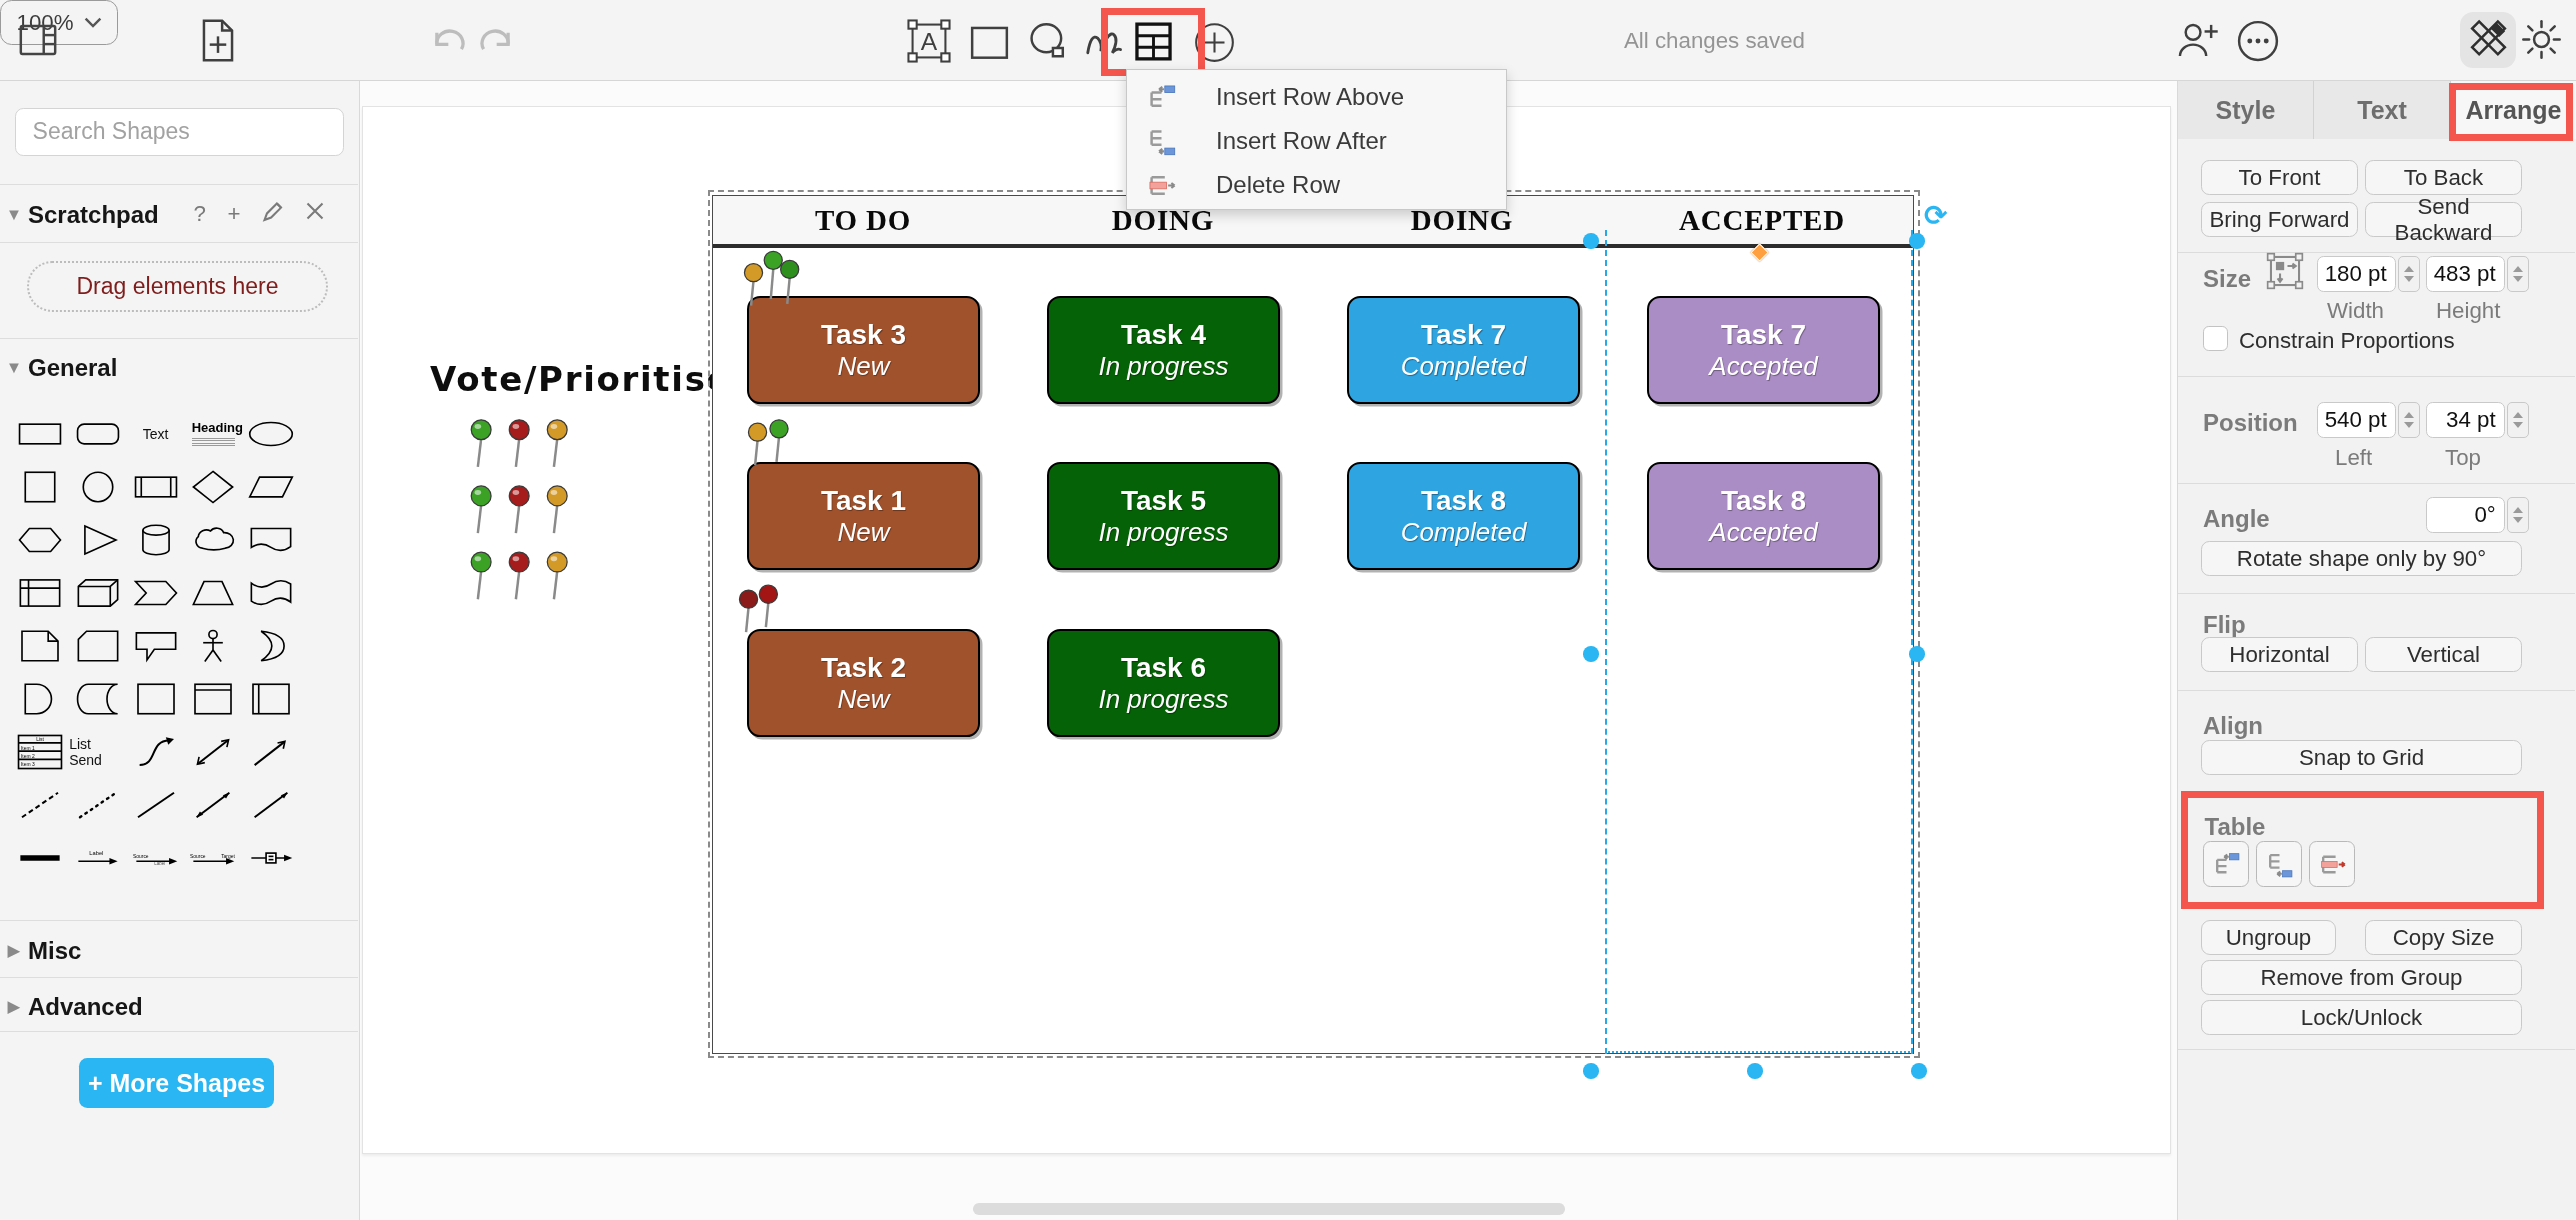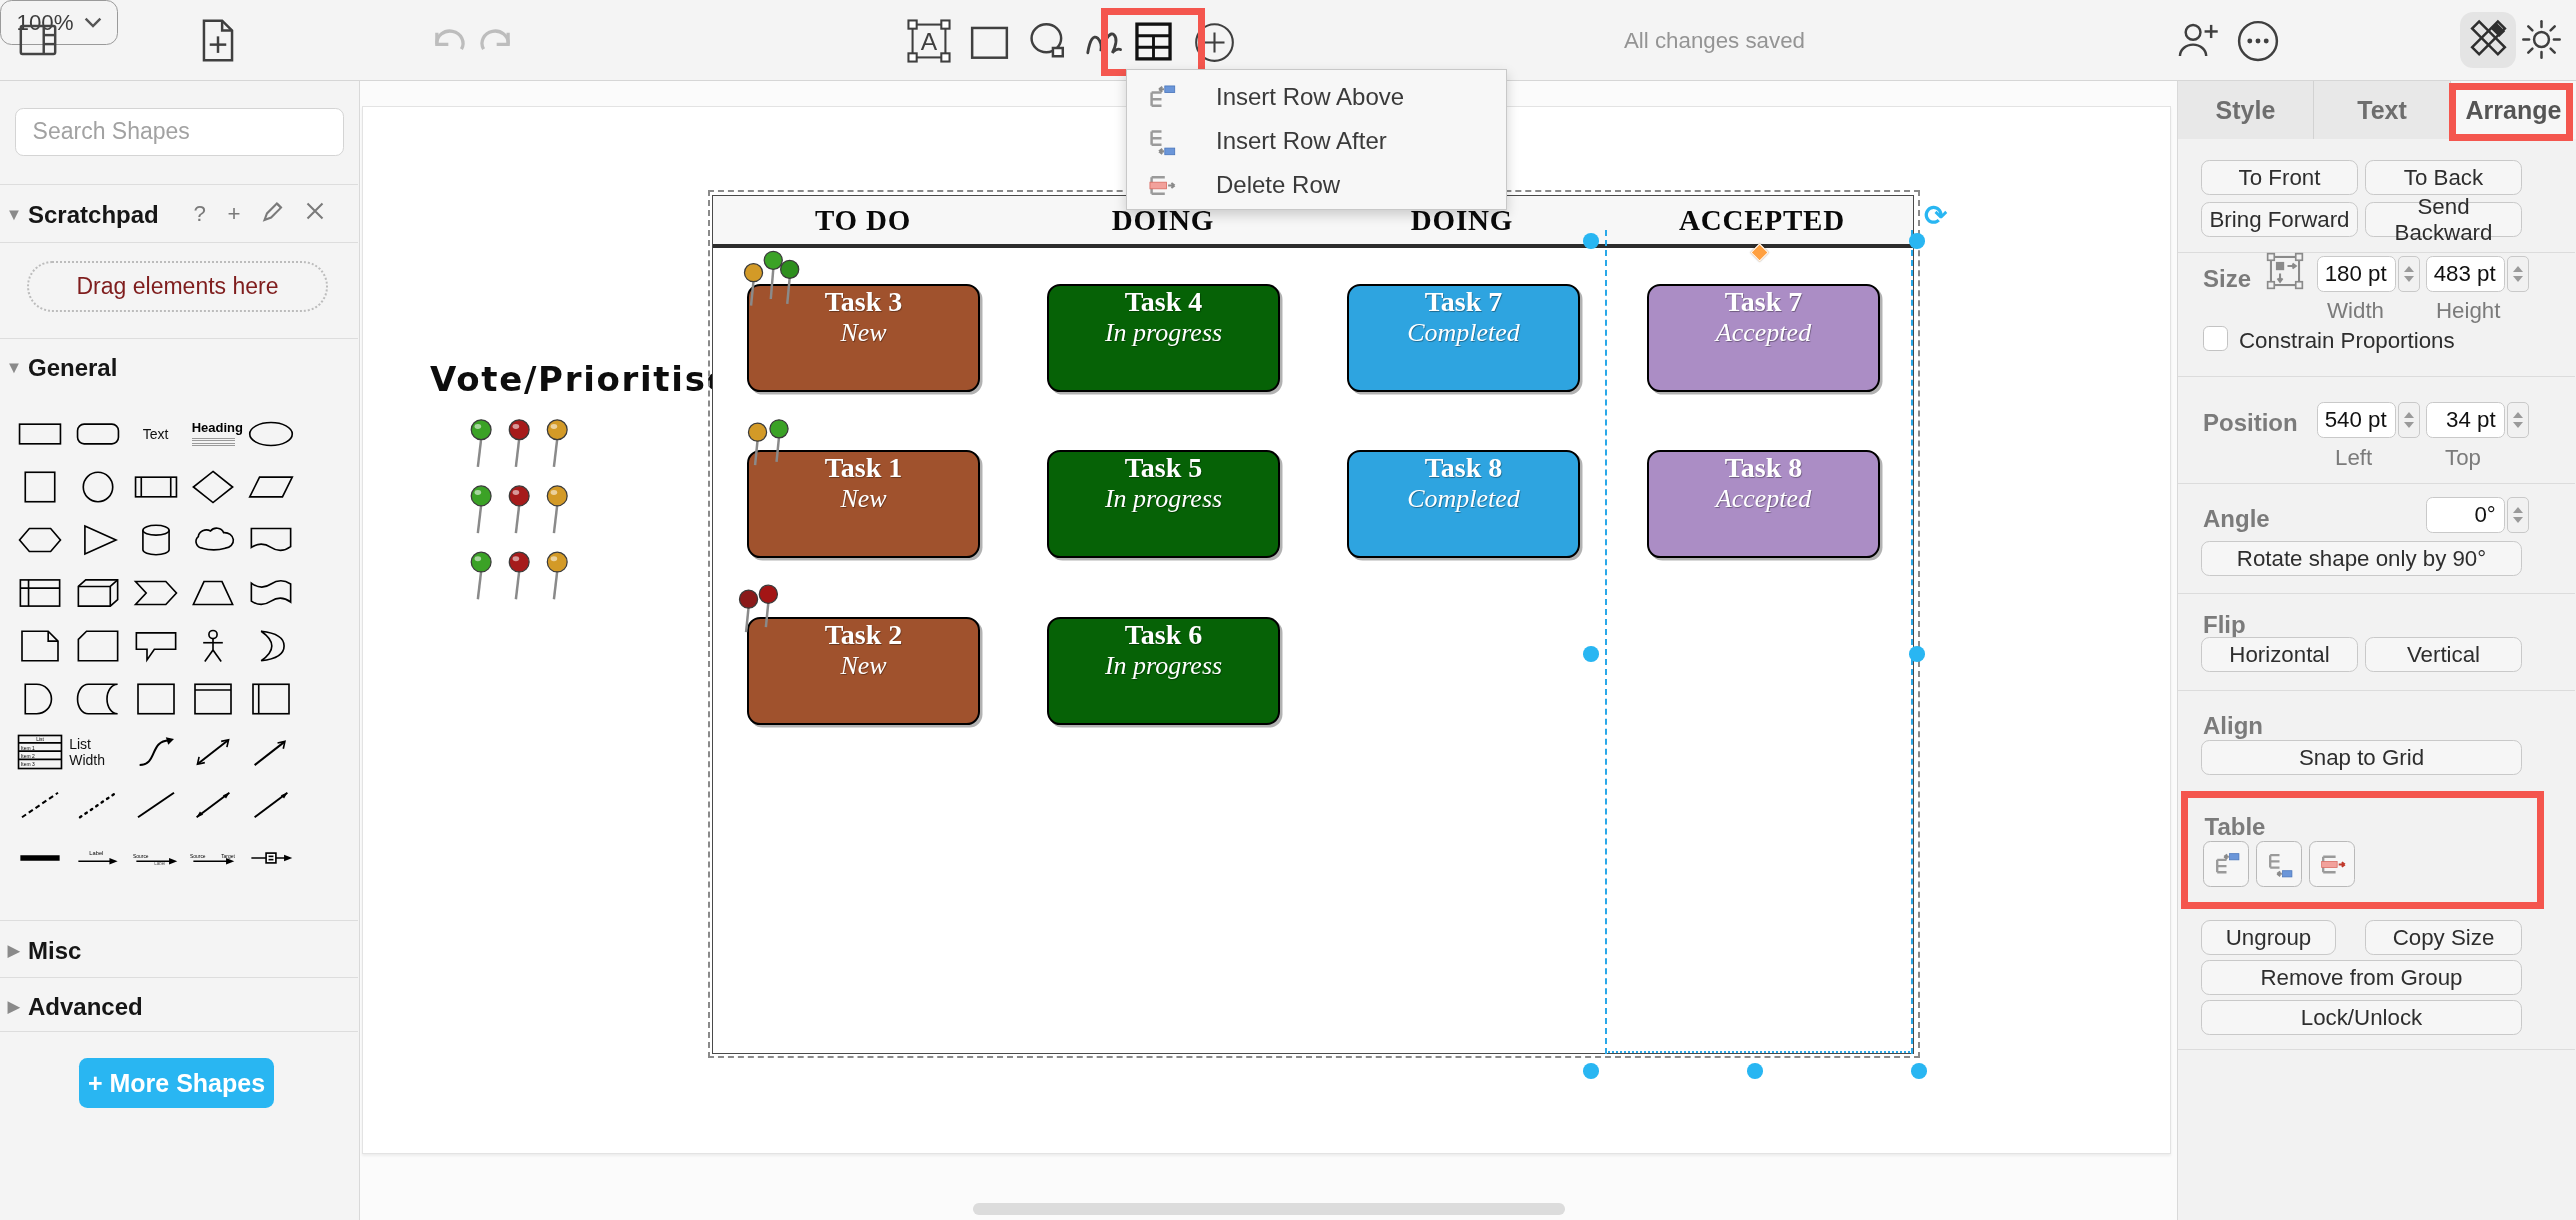"Task 3" .card { font-family: Liberation Serif, serif -> Liberation Sans, sans-serif; justify-content: none -> center; margin-top: none -> 12px }
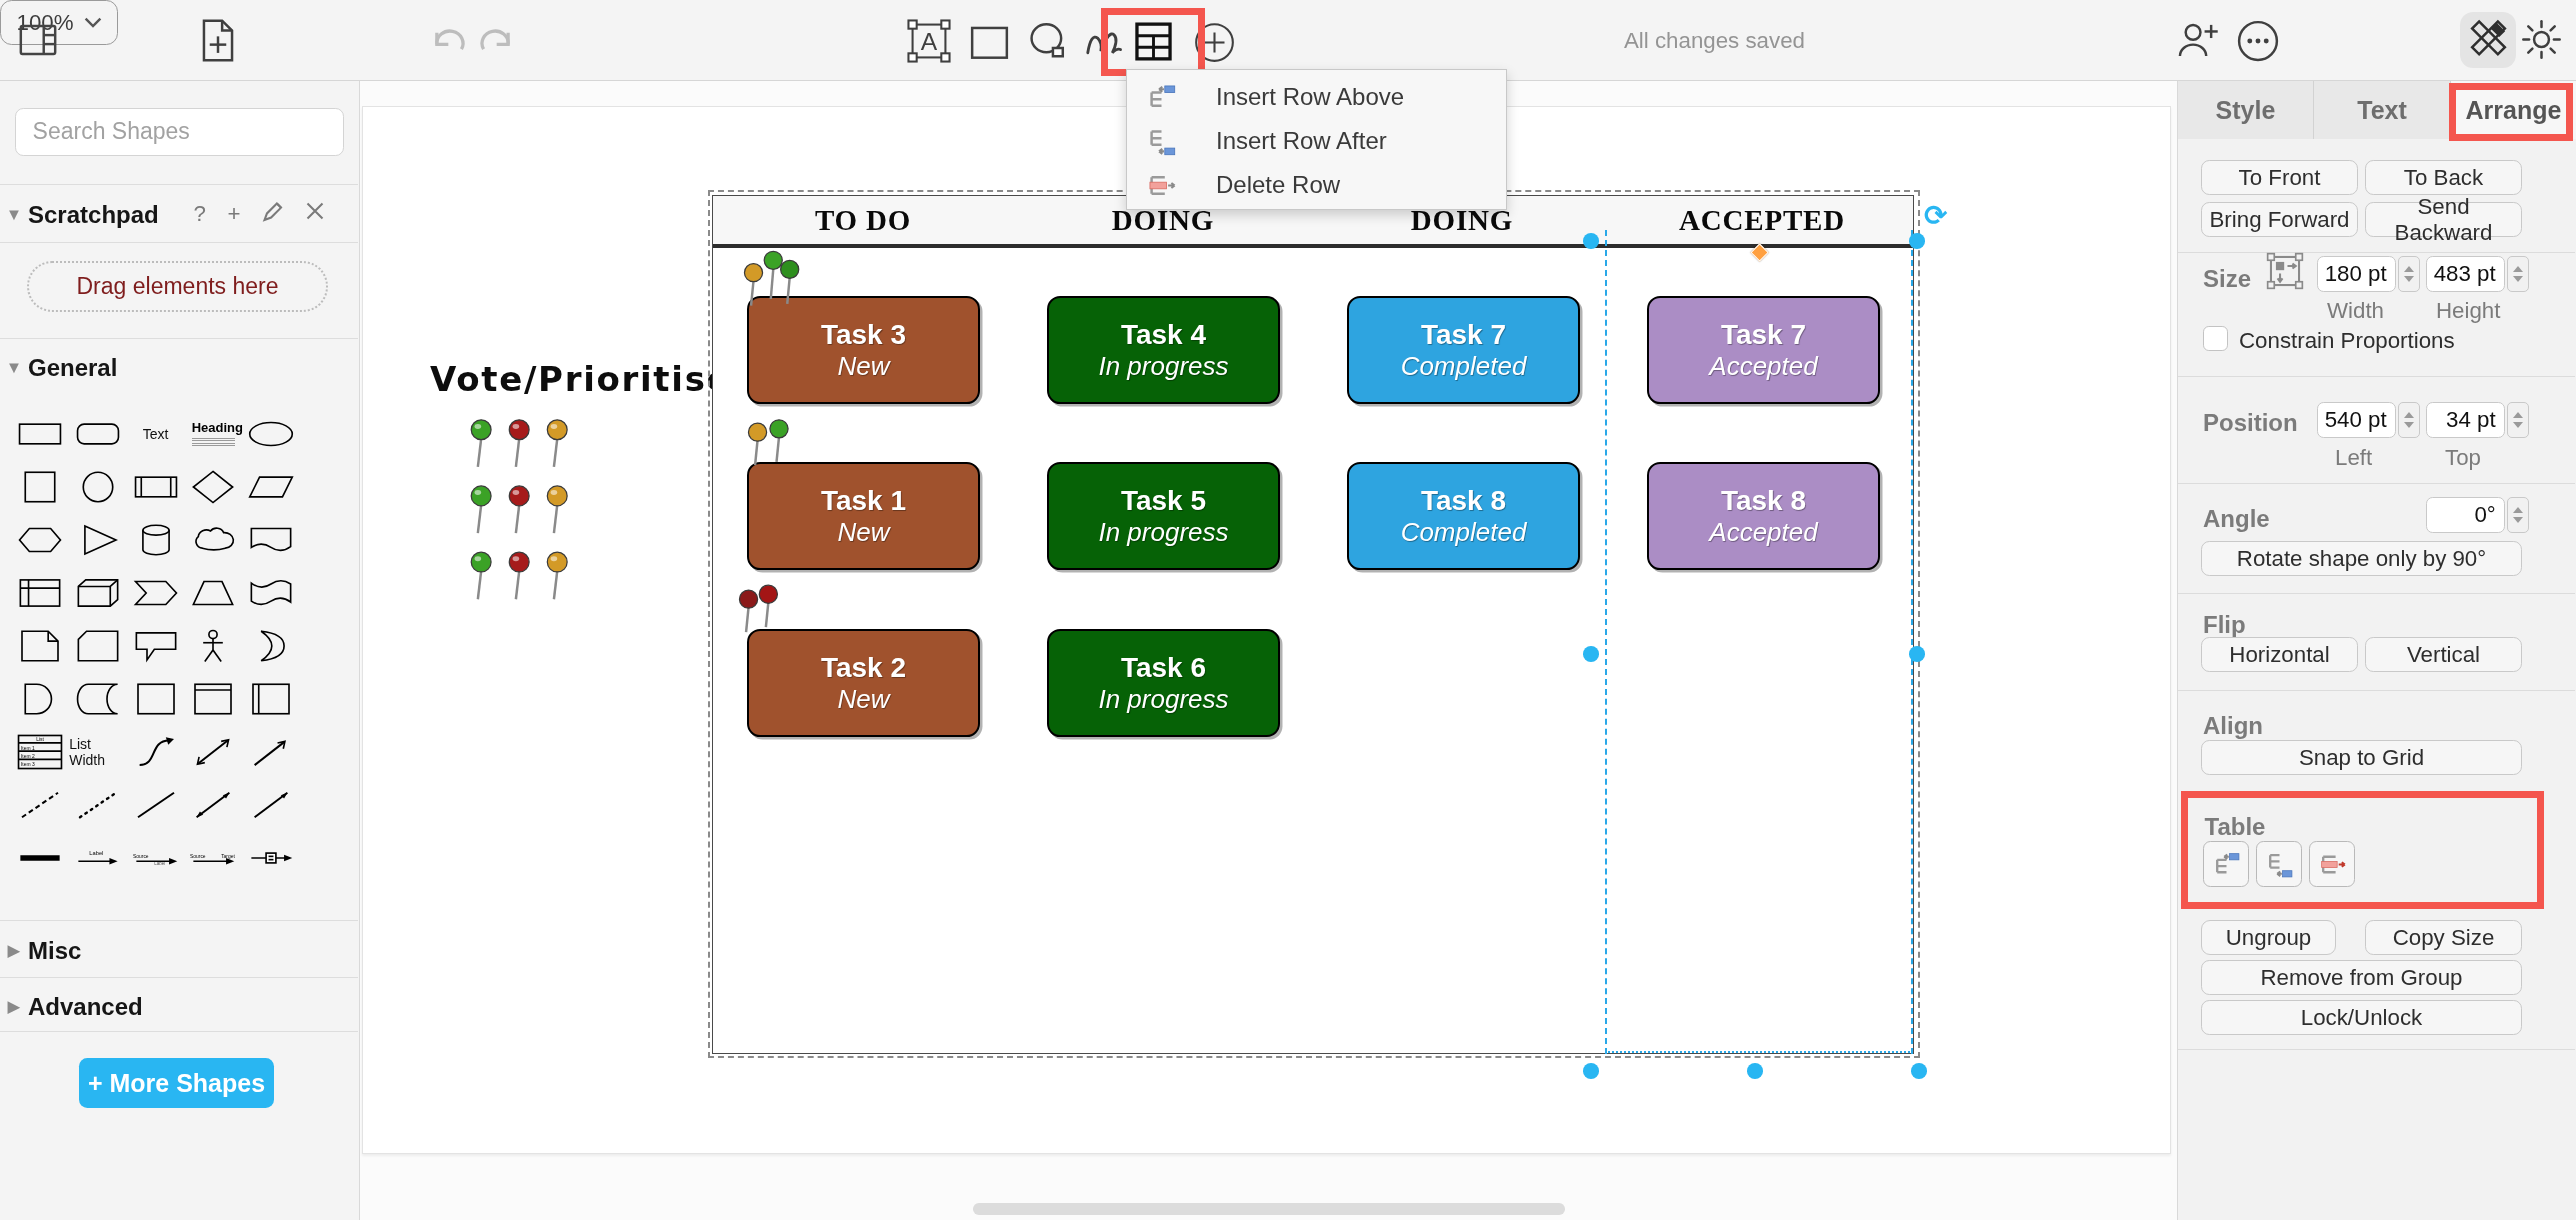"List Width" div.cell { text: Width -> Send }
